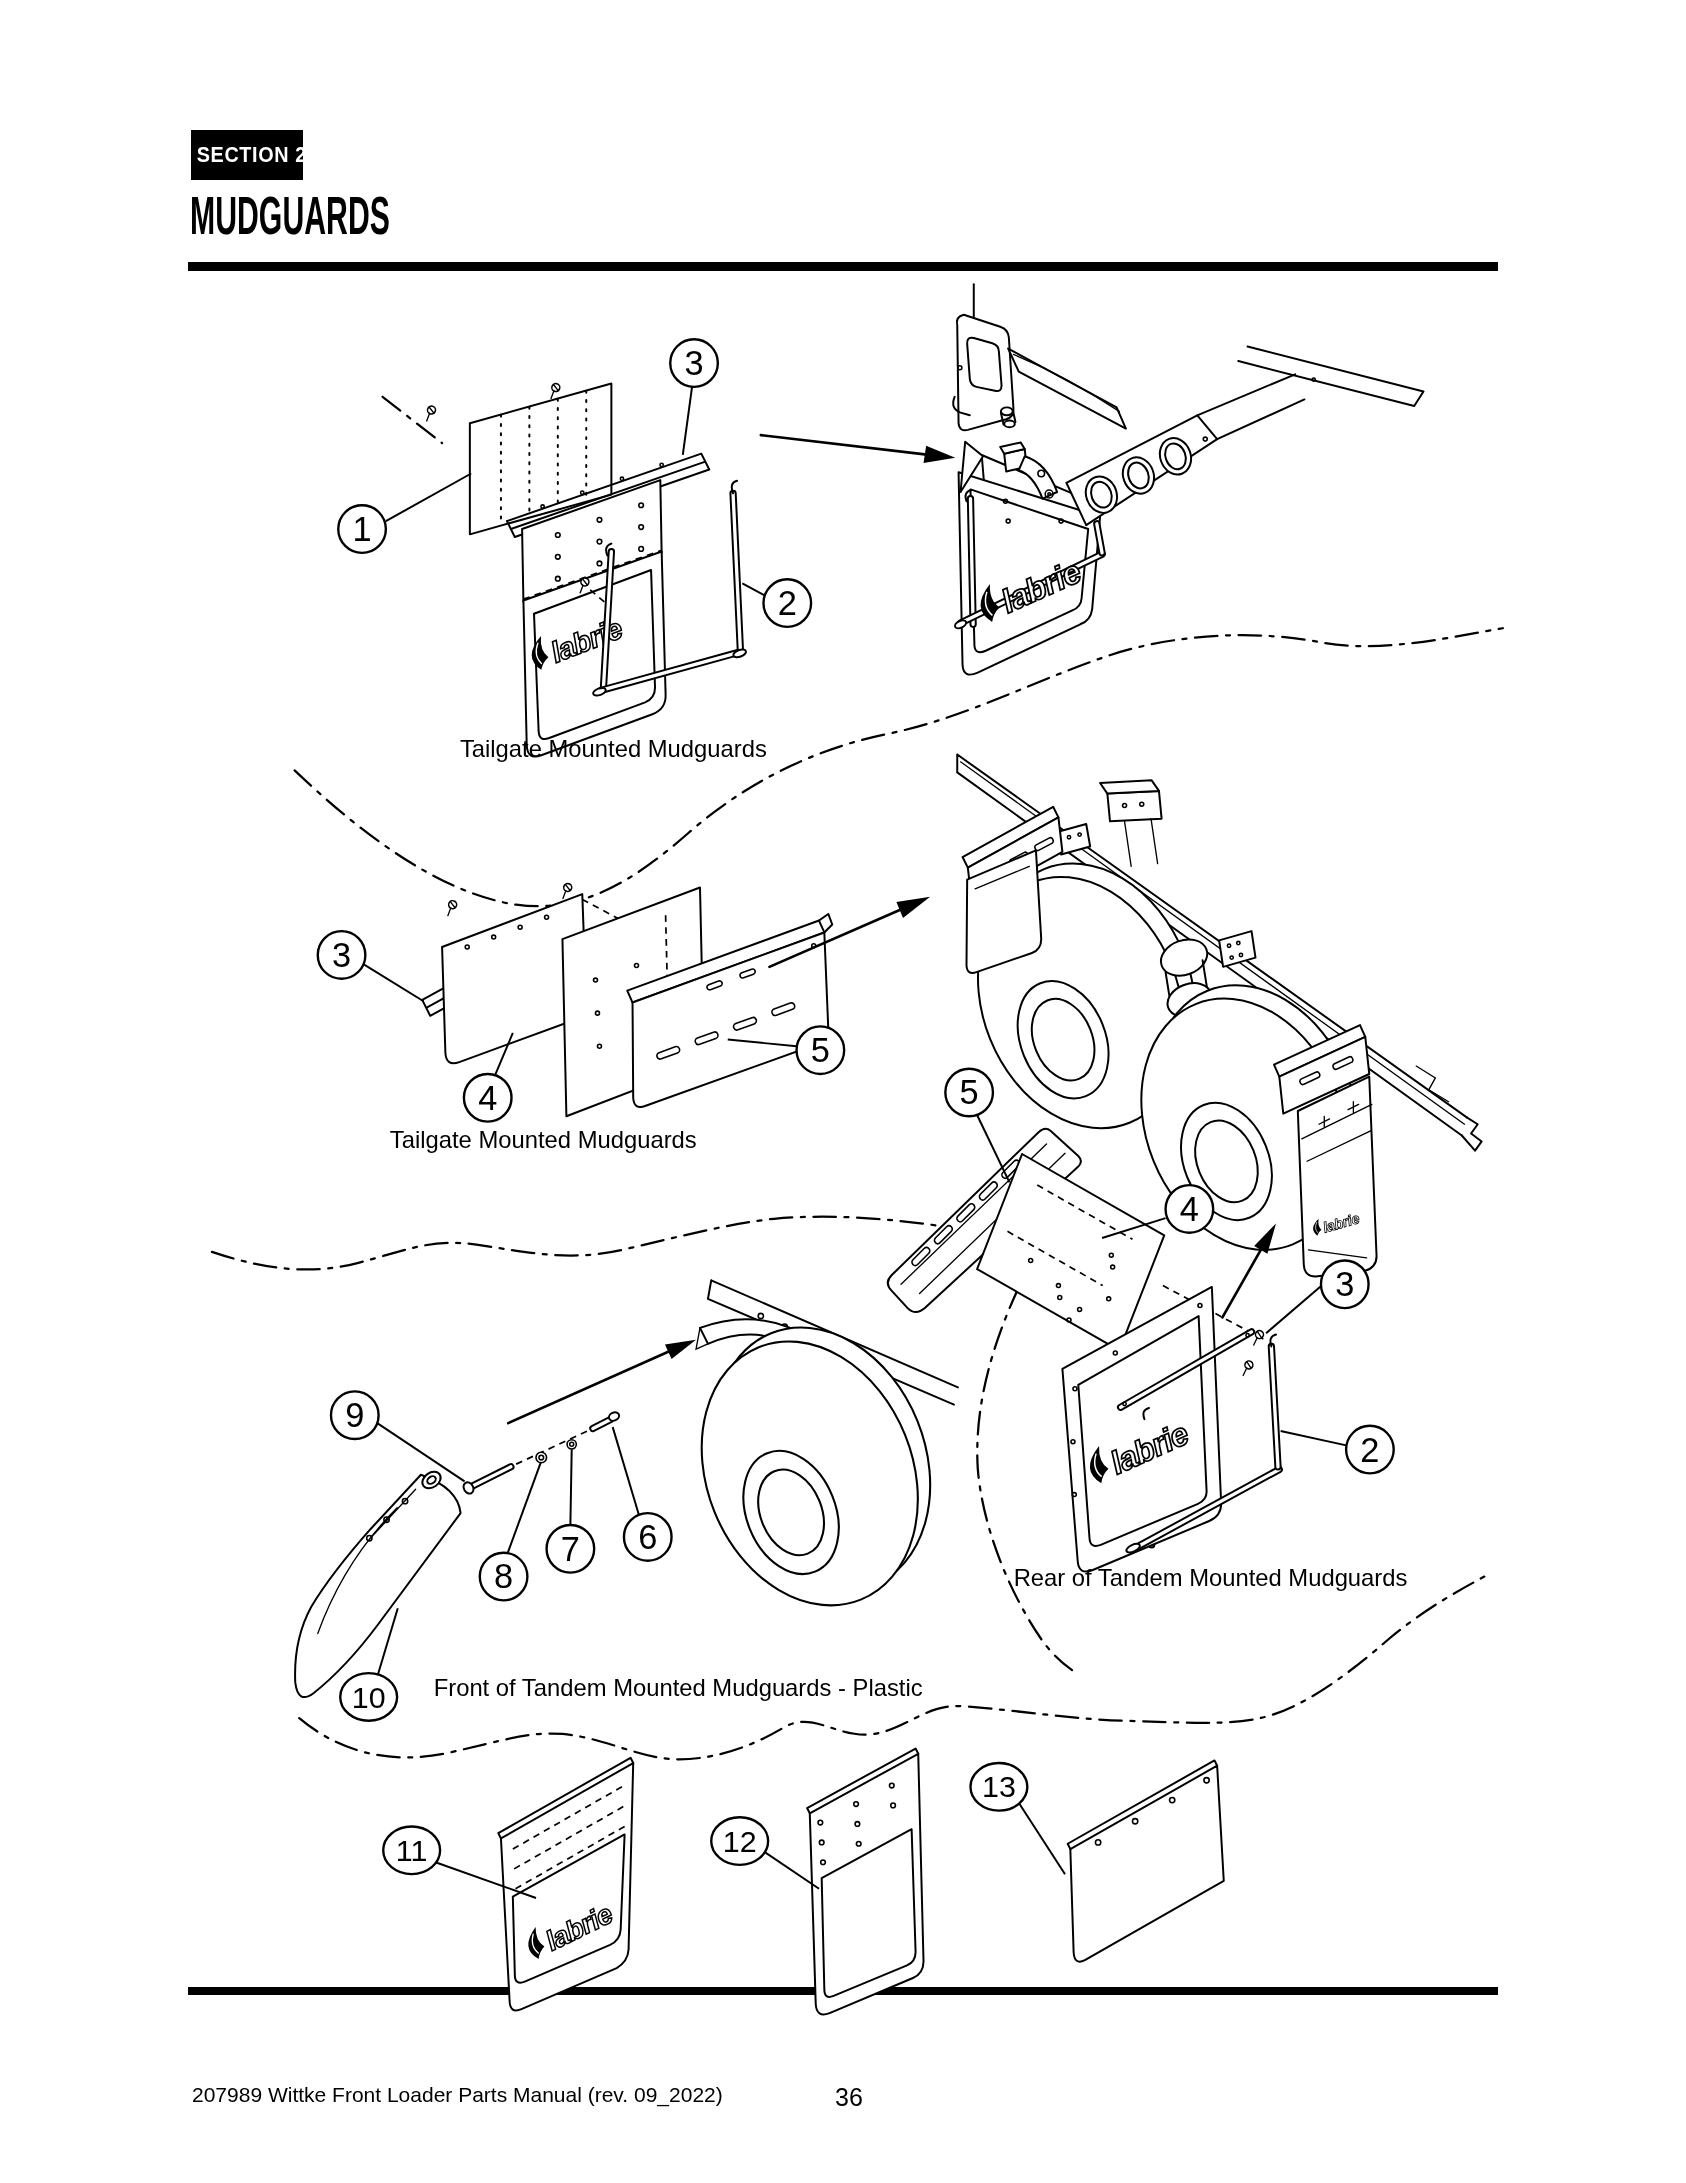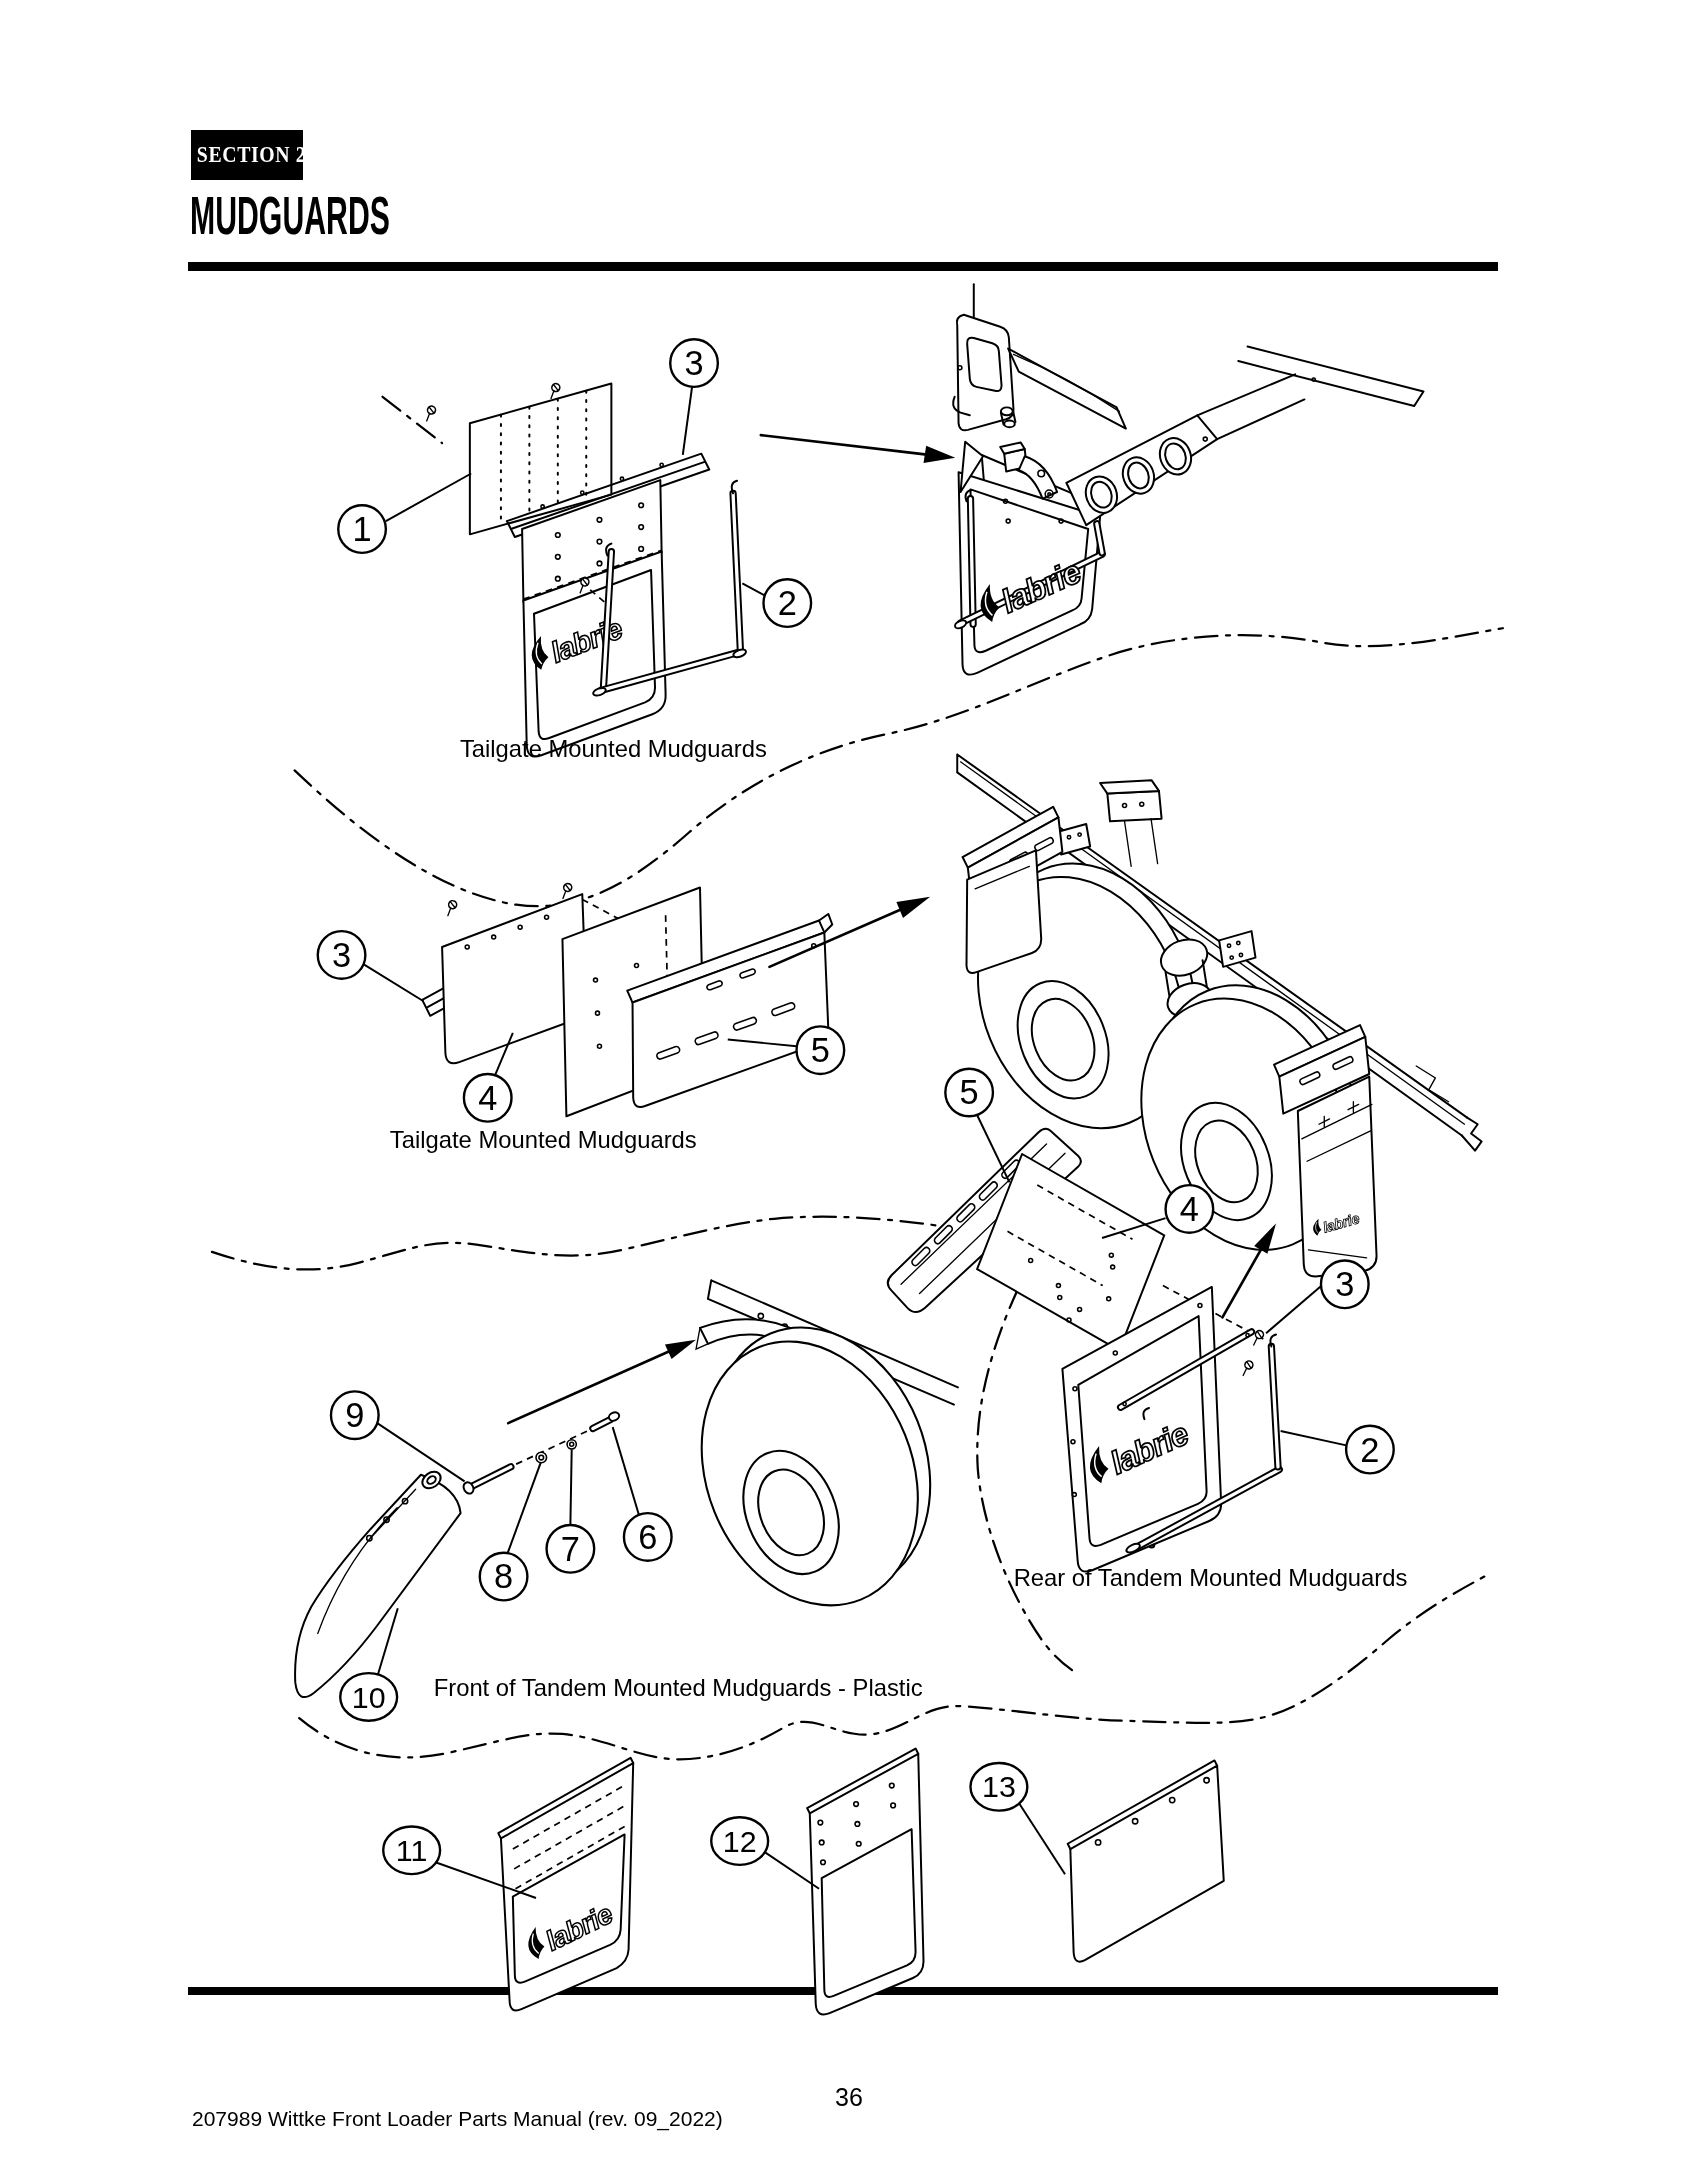"SECTION 2" .badge { font-family: Liberation Serif, serif -> none }
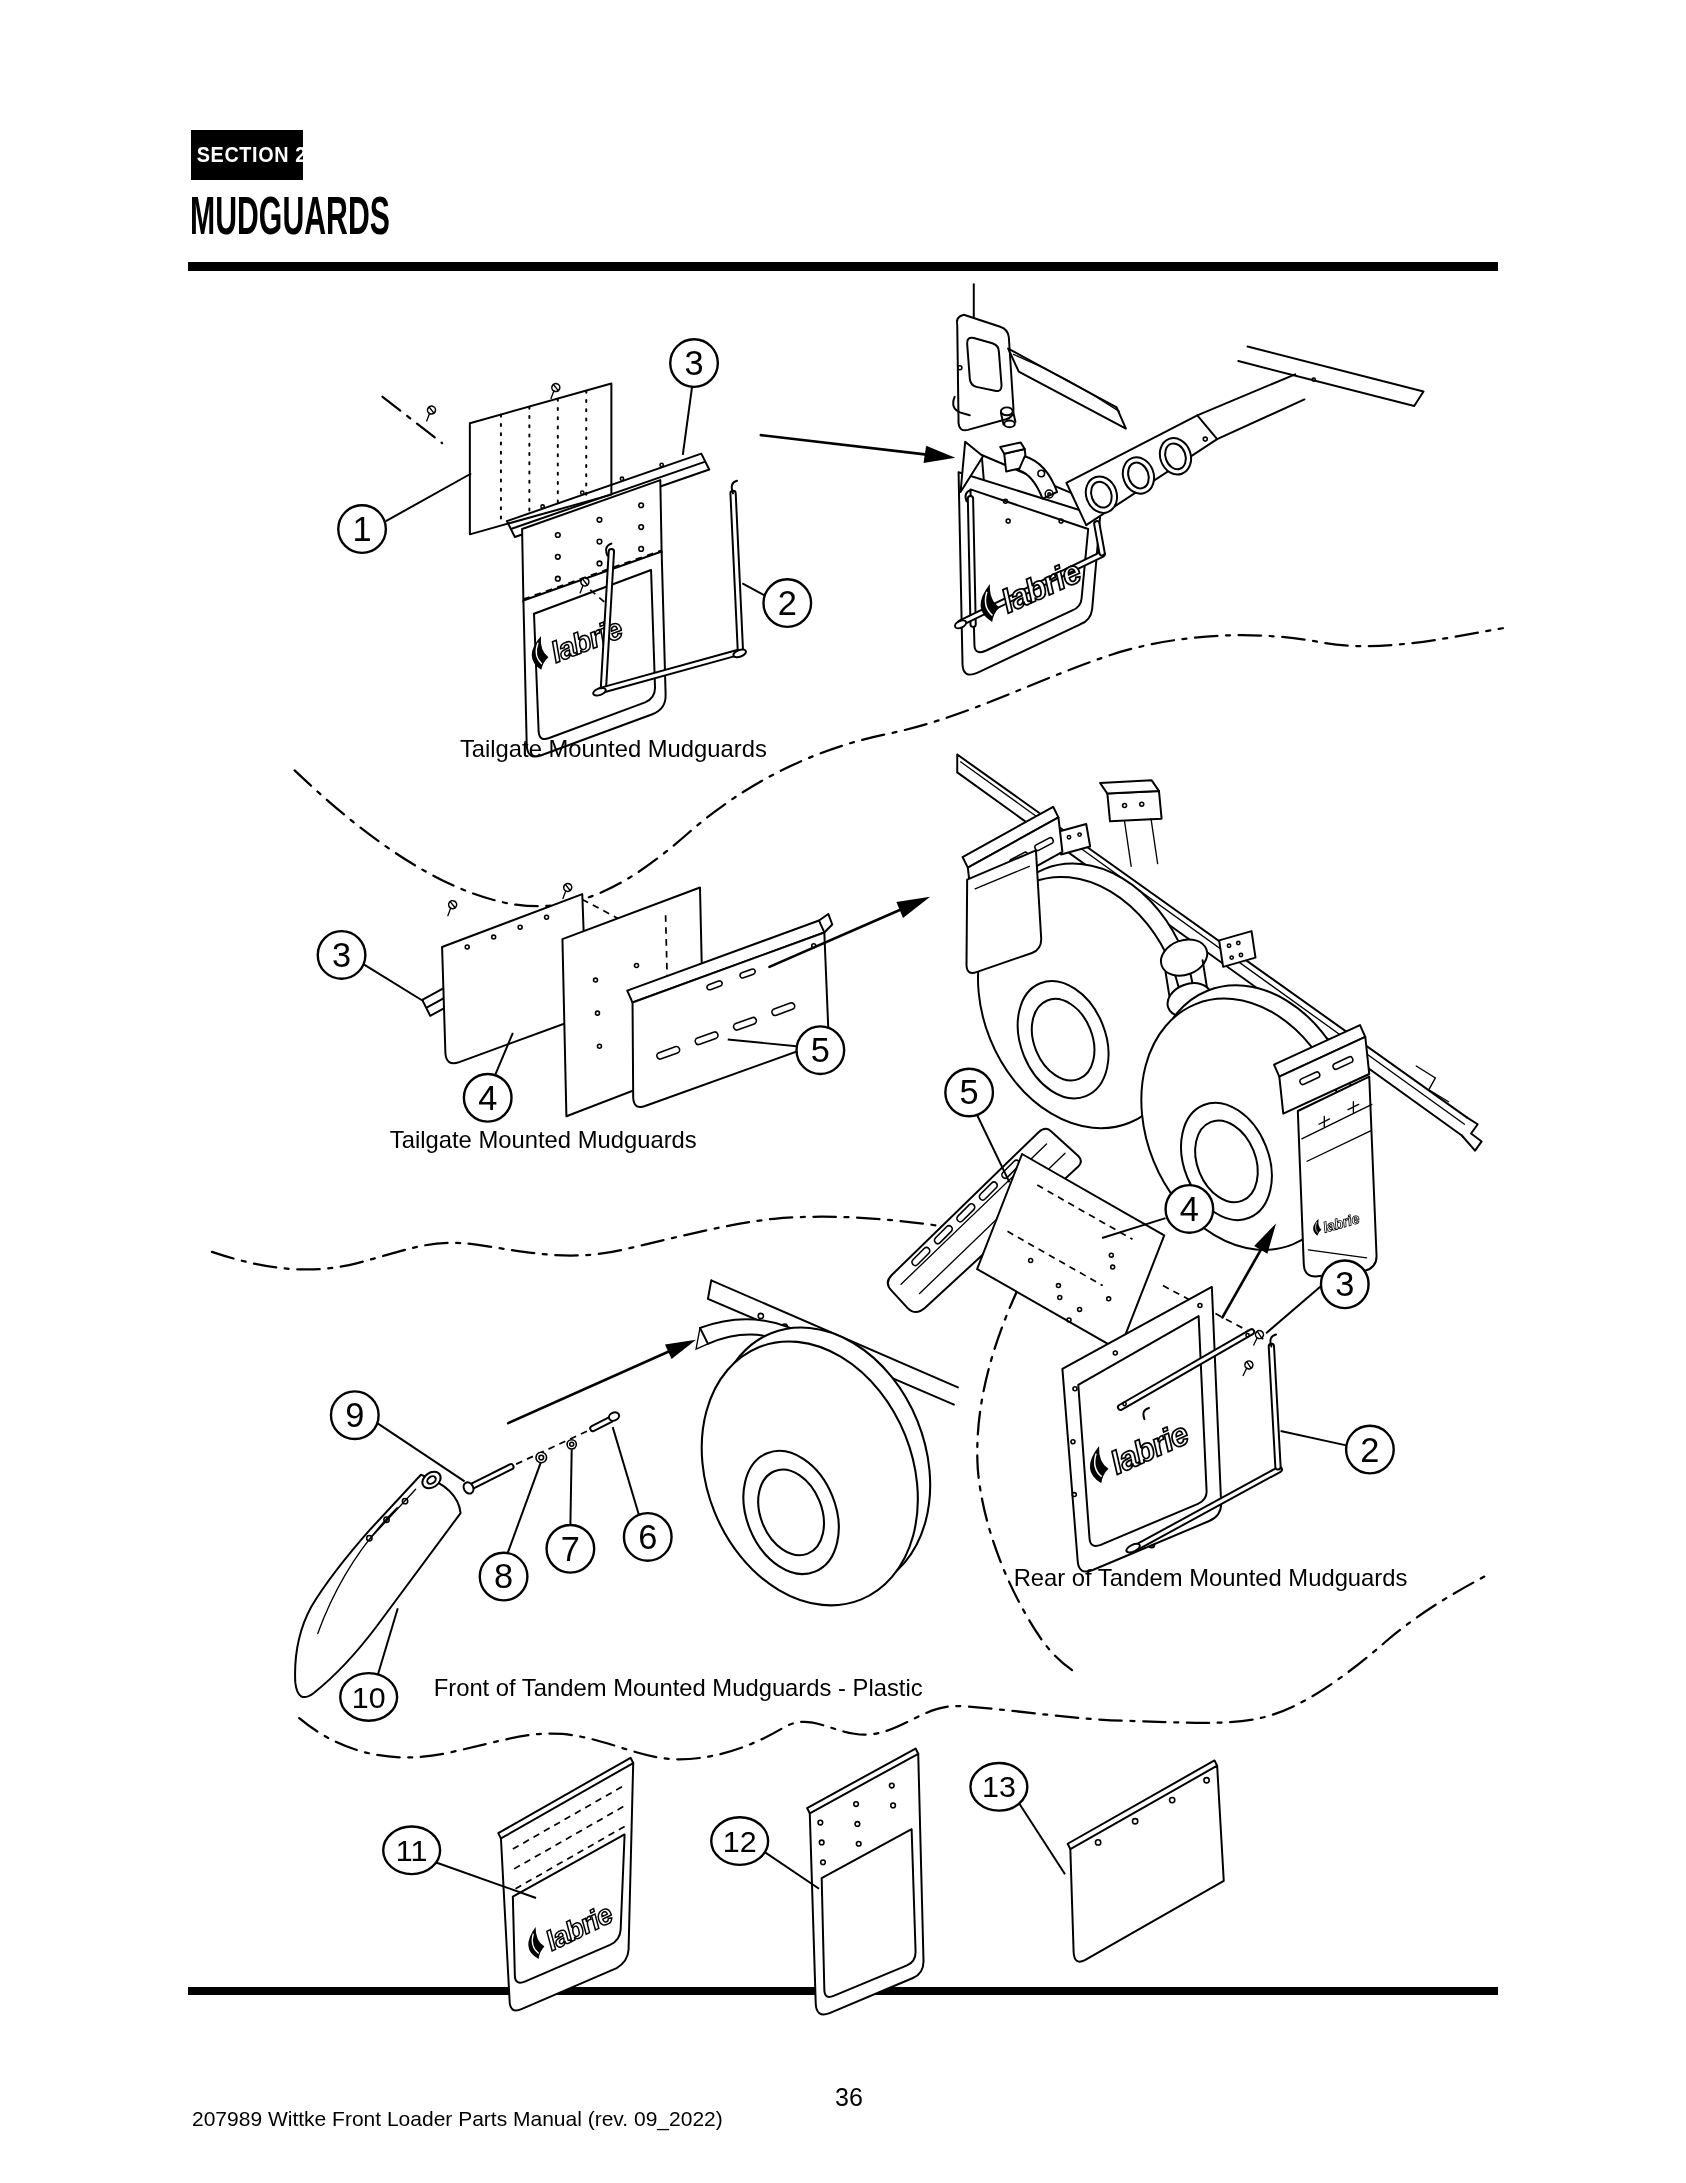"207989 Wittke Front Loader Parts" .footer { margin-top: 24px -> none }
